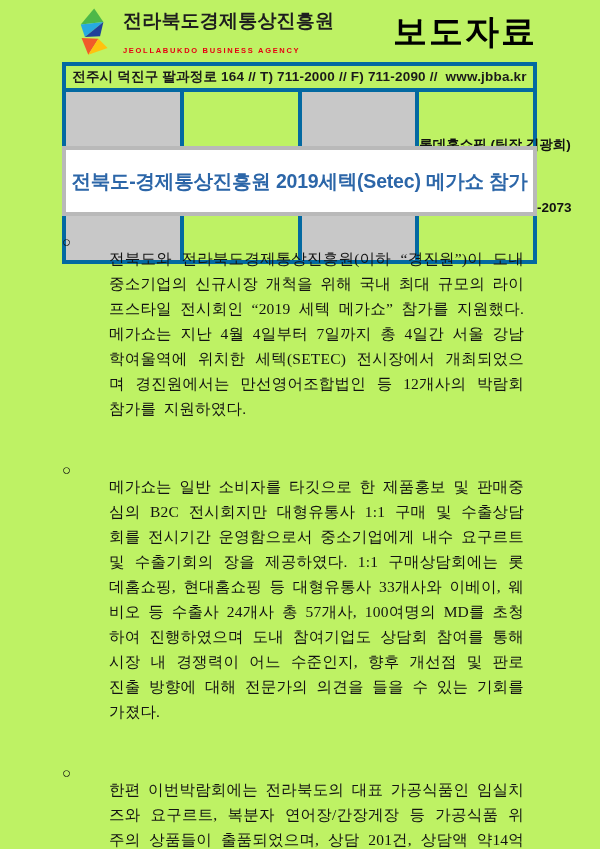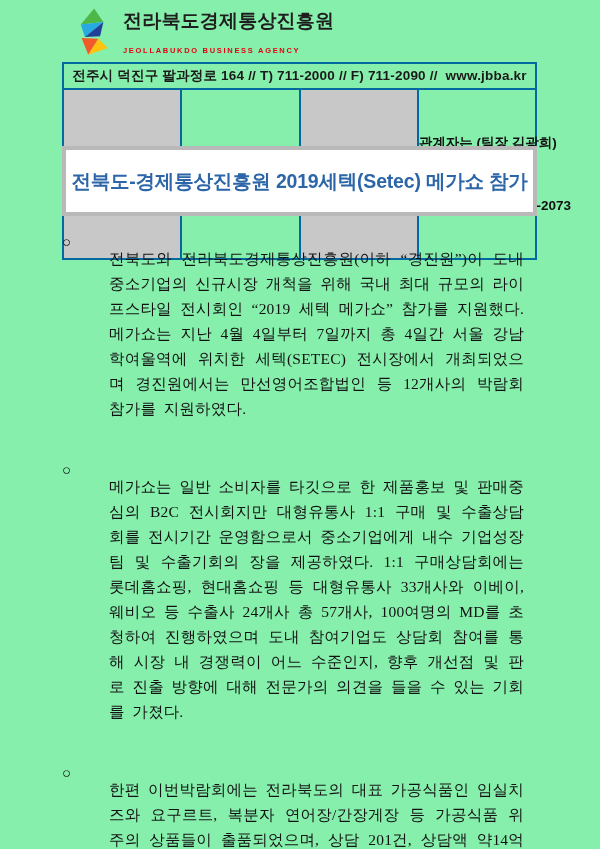"전라북도경제통상진흥원" .page { background: #86efac -> #bef264 }
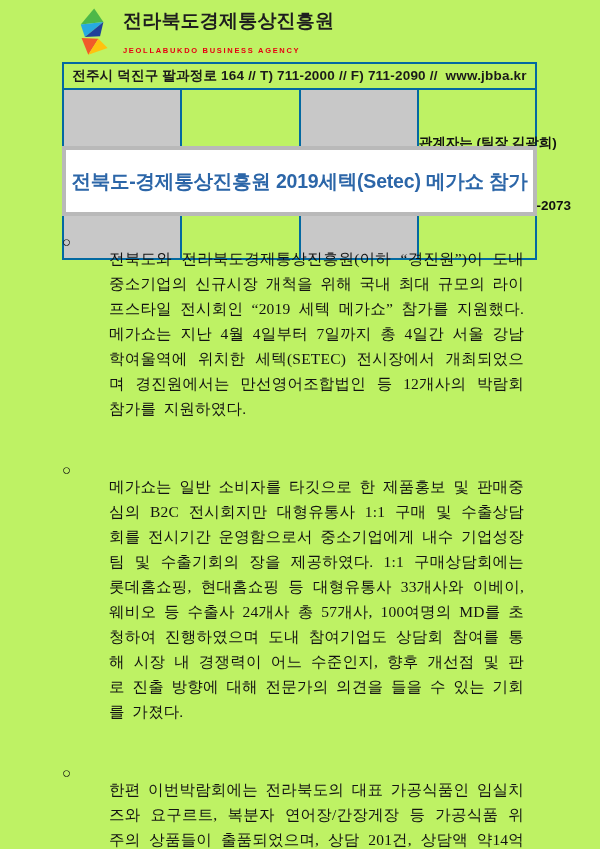"보도자료" div.doc-type { html: none -> <div>보도자료</div> }
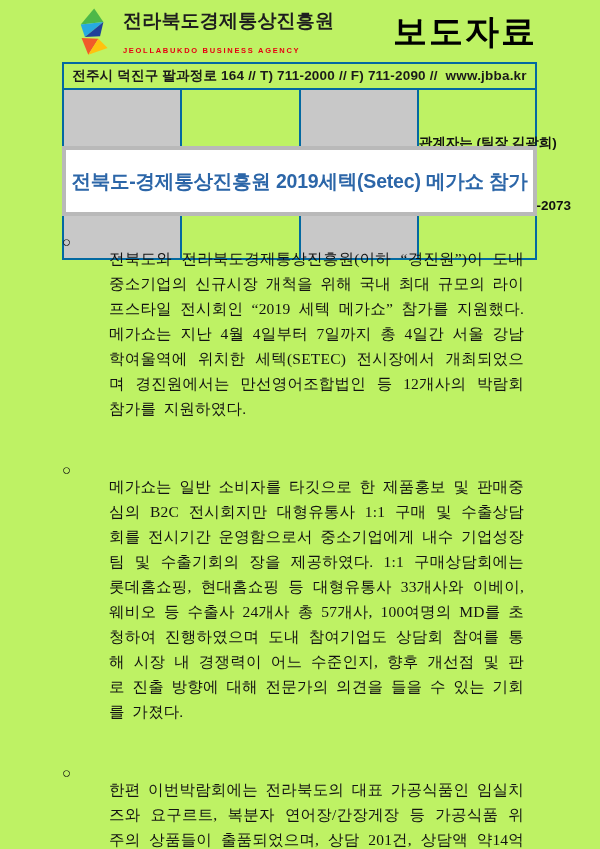"전주시 덕진구 팔과정로 164 //" .doc-table td { border: 2px solid #0369a1 -> 4px solid #0369a1 }
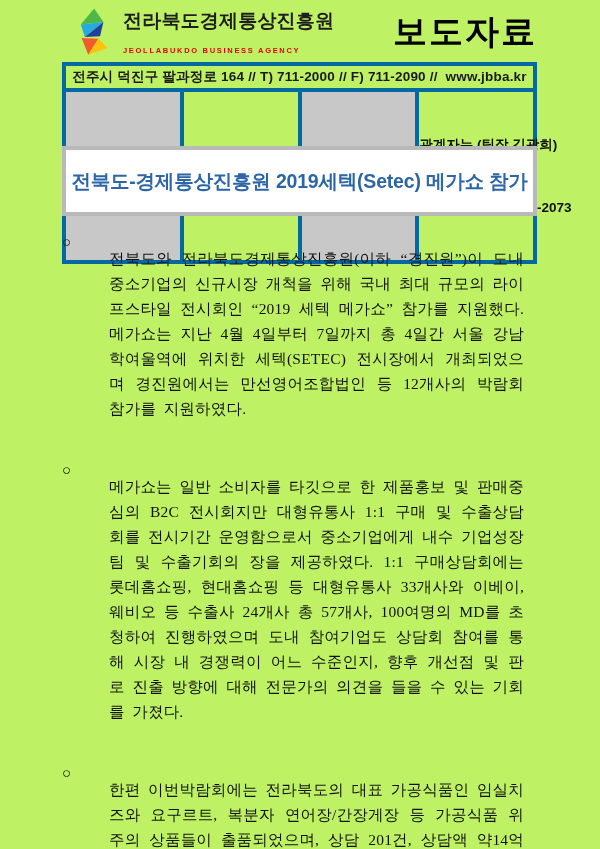"관계자는 (팀장 김광희)" div { text: 관계자는 -> 롯데홈쇼핑 }
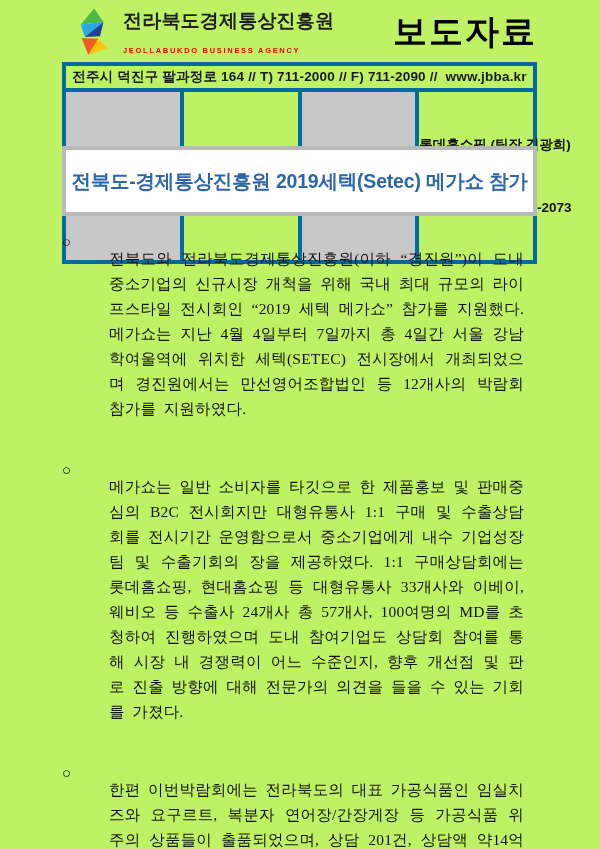"메가쇼는 일반 소비자를 타깃으로 한" p.para-text { text: 기업성장팀 -> 요구르트 }
